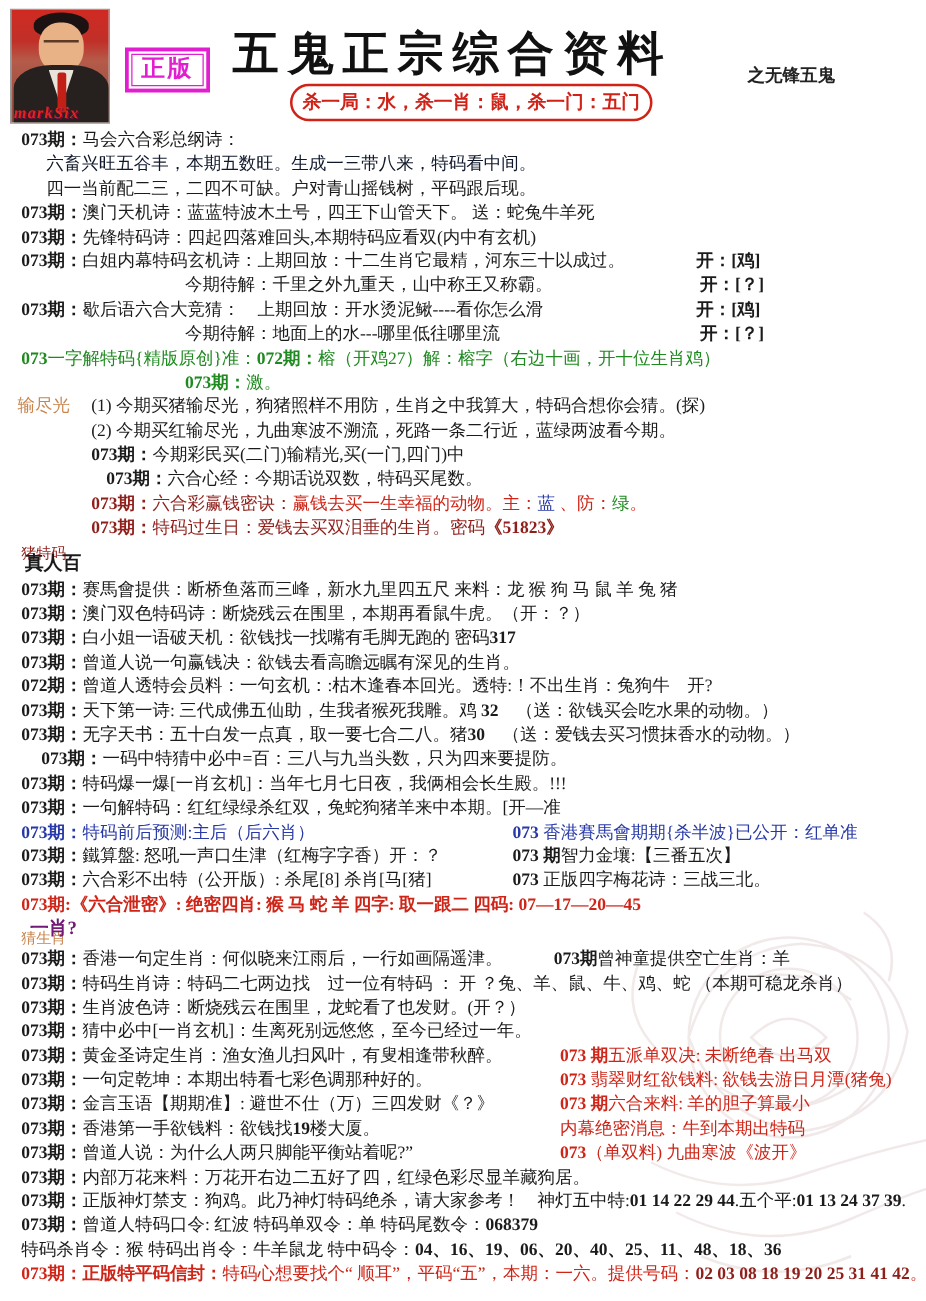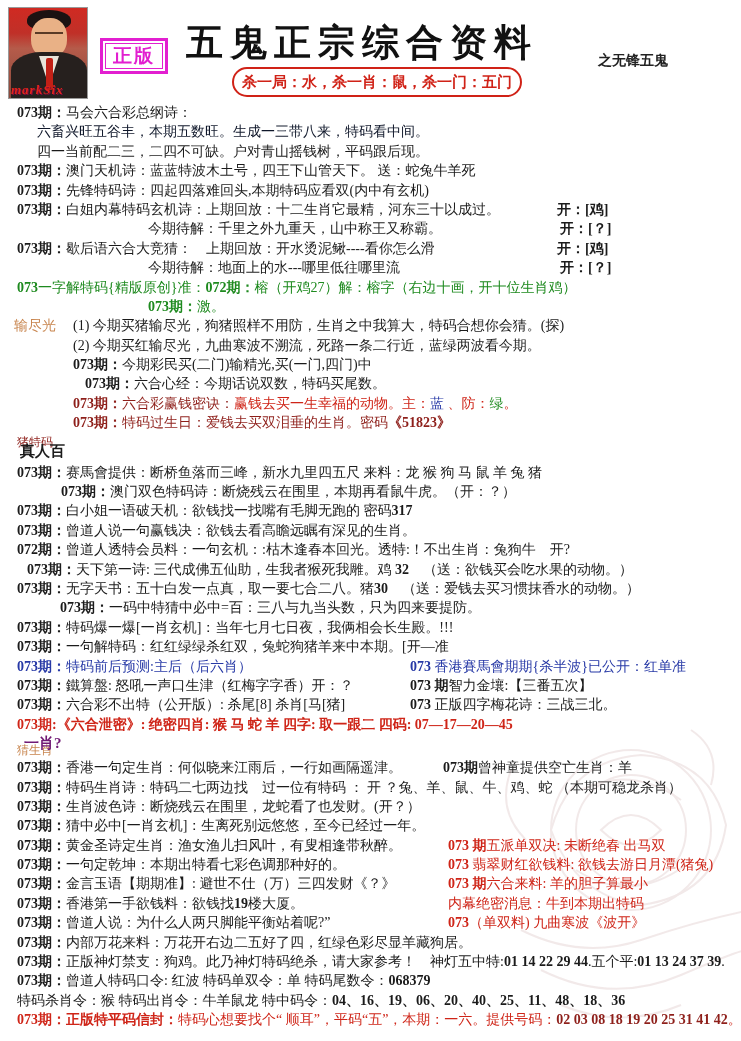"073期：澳门双色特码诗：断烧残云在围里，本期再看鼠牛虎。（开：？）" div.line { margin-left: 44px -> none }
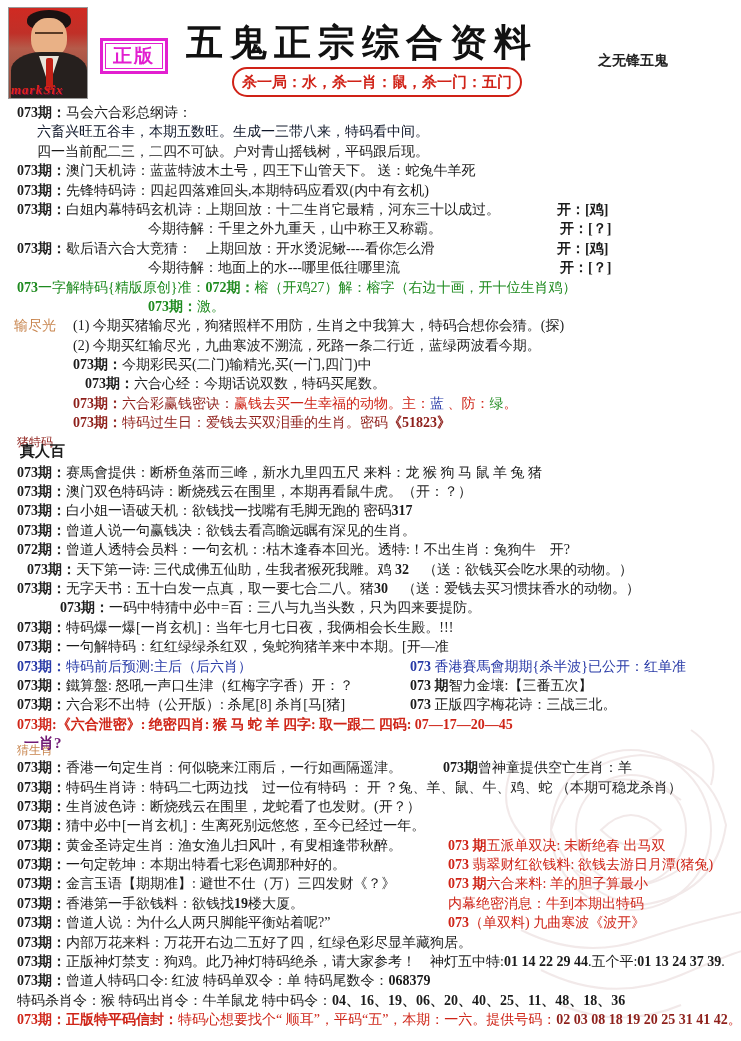"073期：天下第一诗: 三代成佛五仙助，生我者猴死我雕。鸡 32" div.line { padding-left: 27px -> 17px }
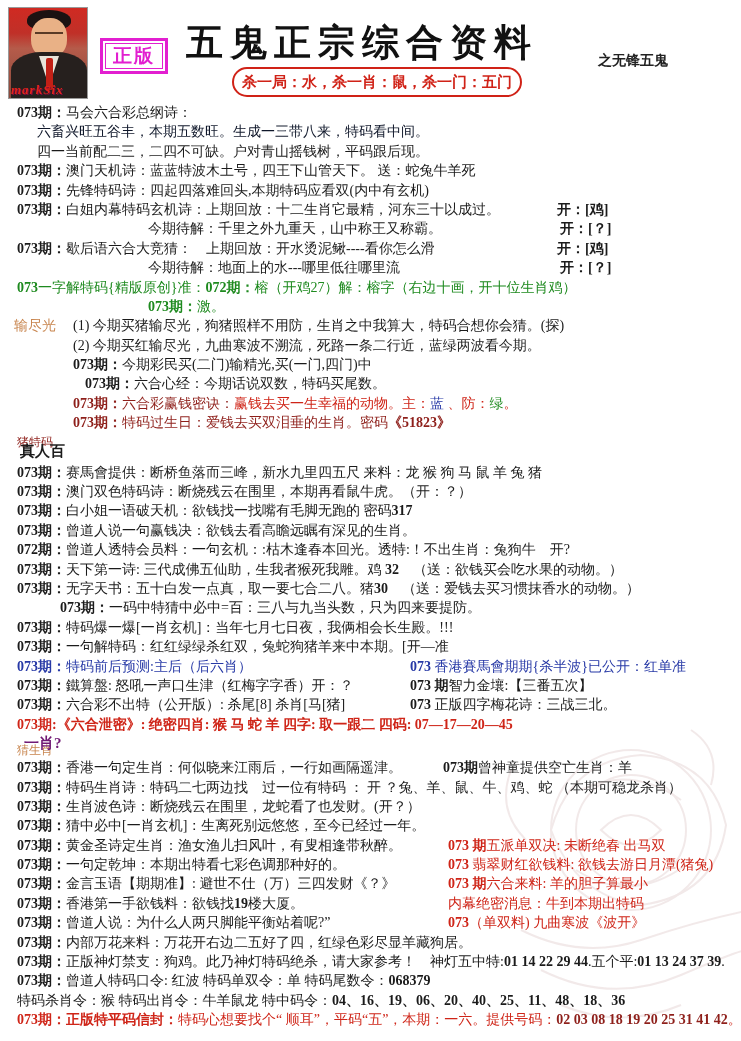"073期：一码中特猜中必中=百：三八与九当头数，只为四来要提防。" div.line { margin-left: 27px -> none }
